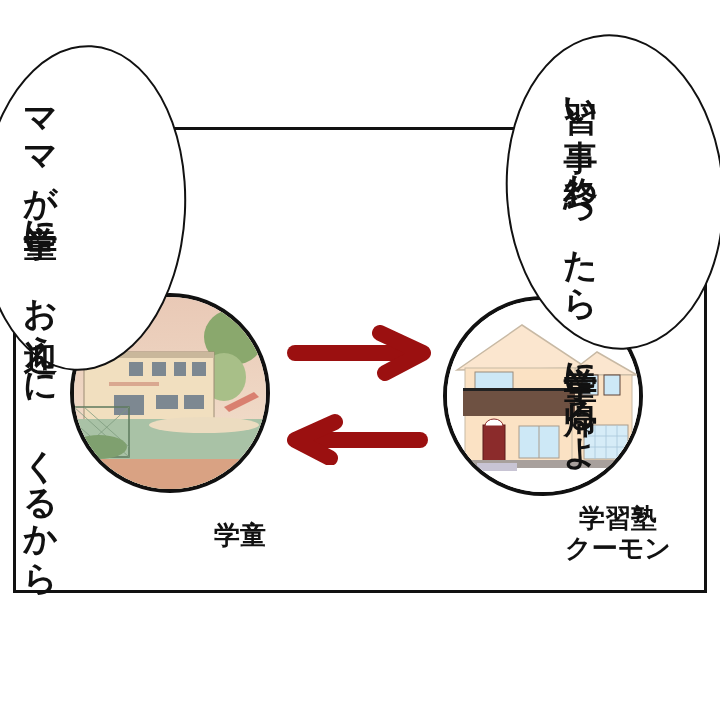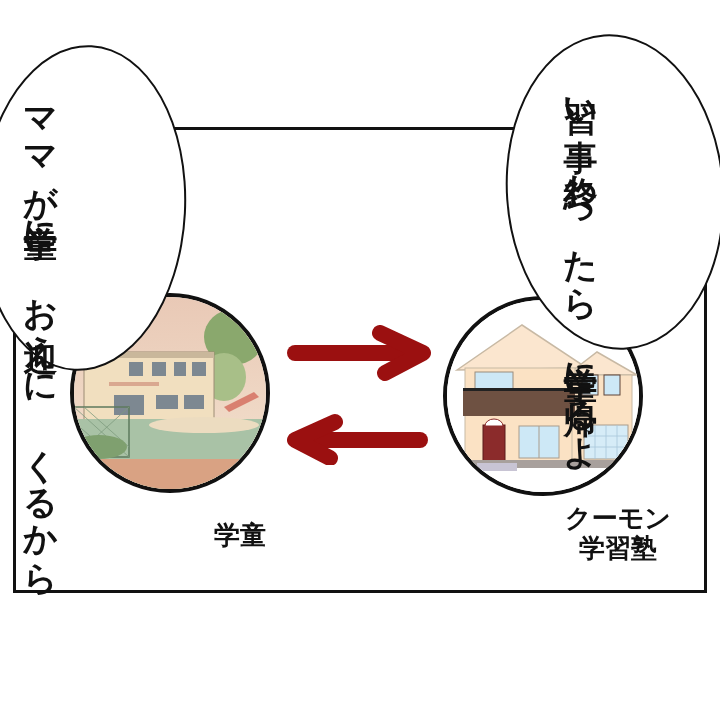"クーモン" div { order: before "学習塾" -> after "学習塾" }
